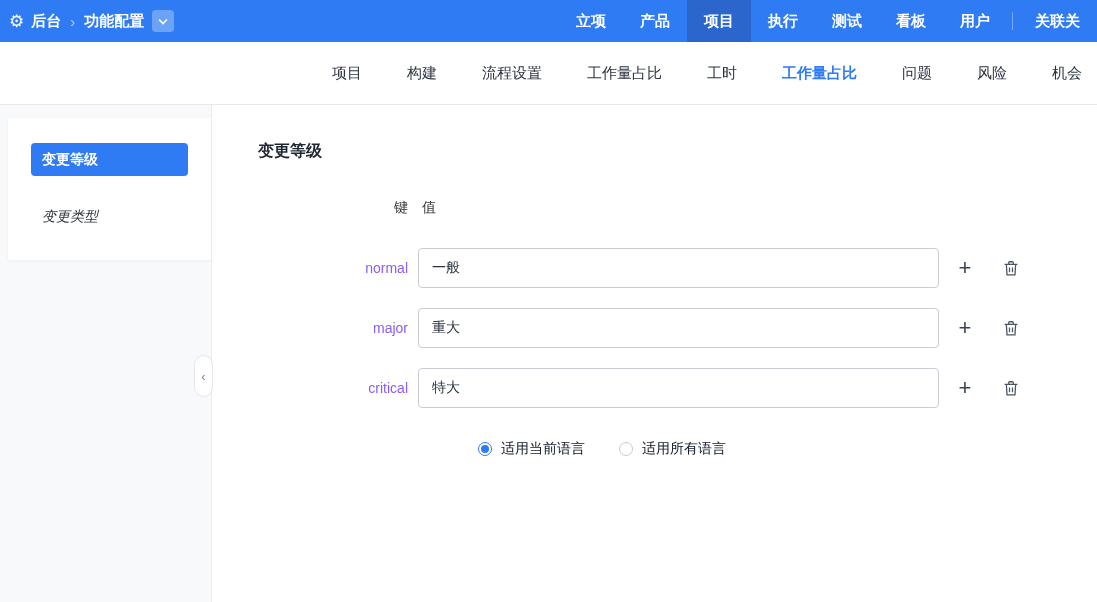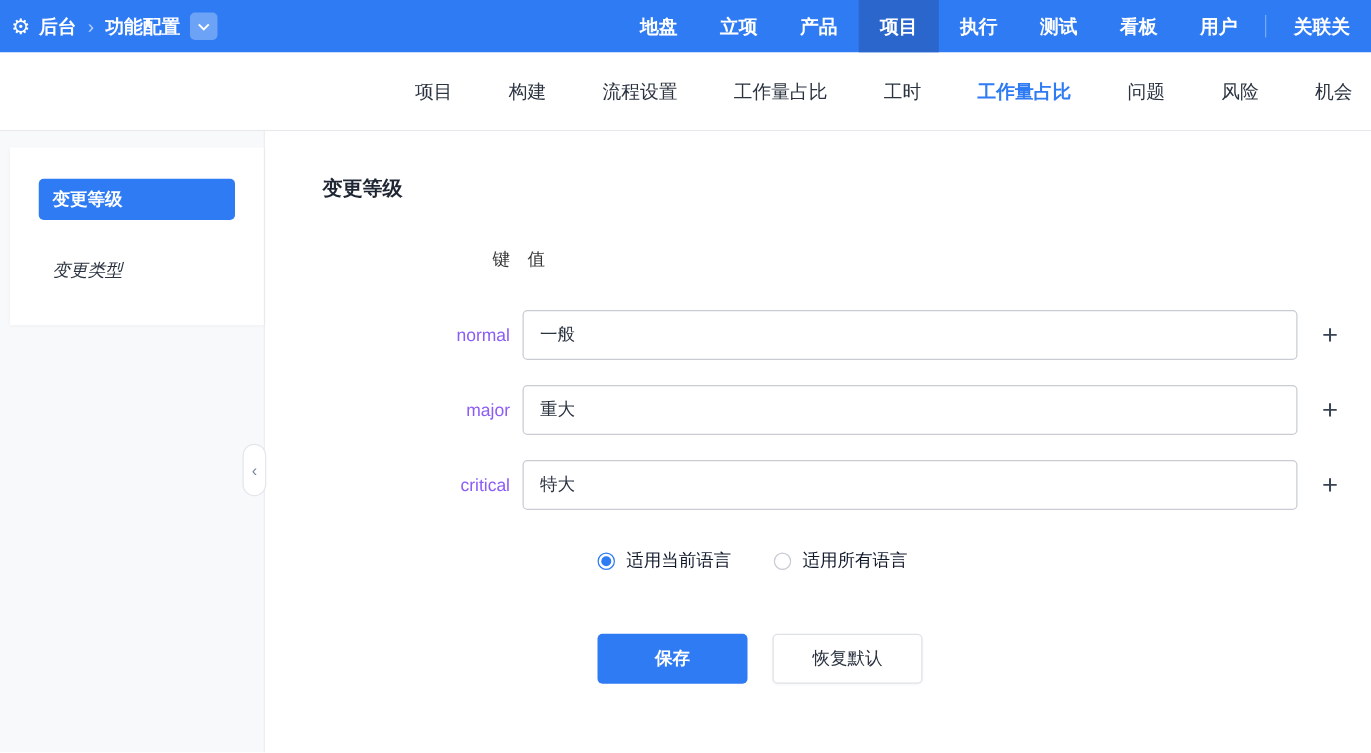"地盘" div.topnav-item { html: <div>地盘</div> -> none }
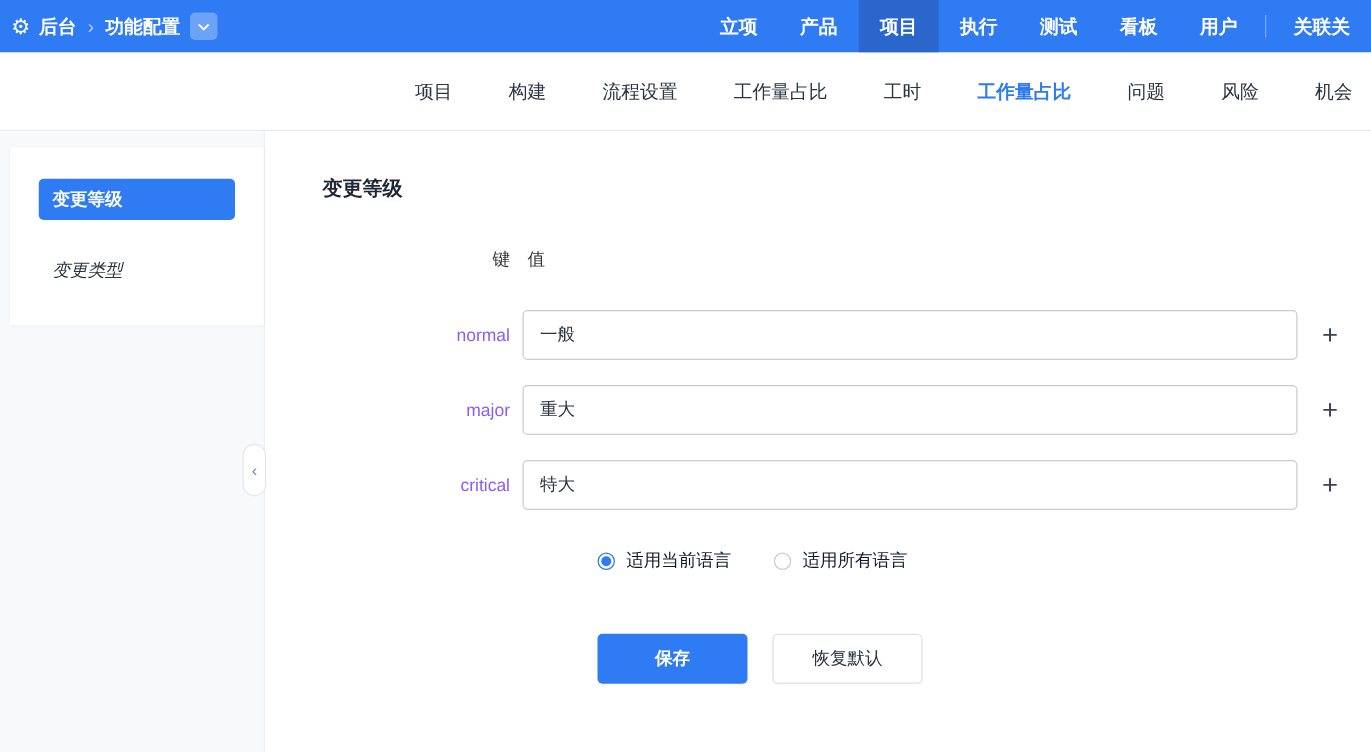"一般" .kv-input { width: 620px -> 521px }
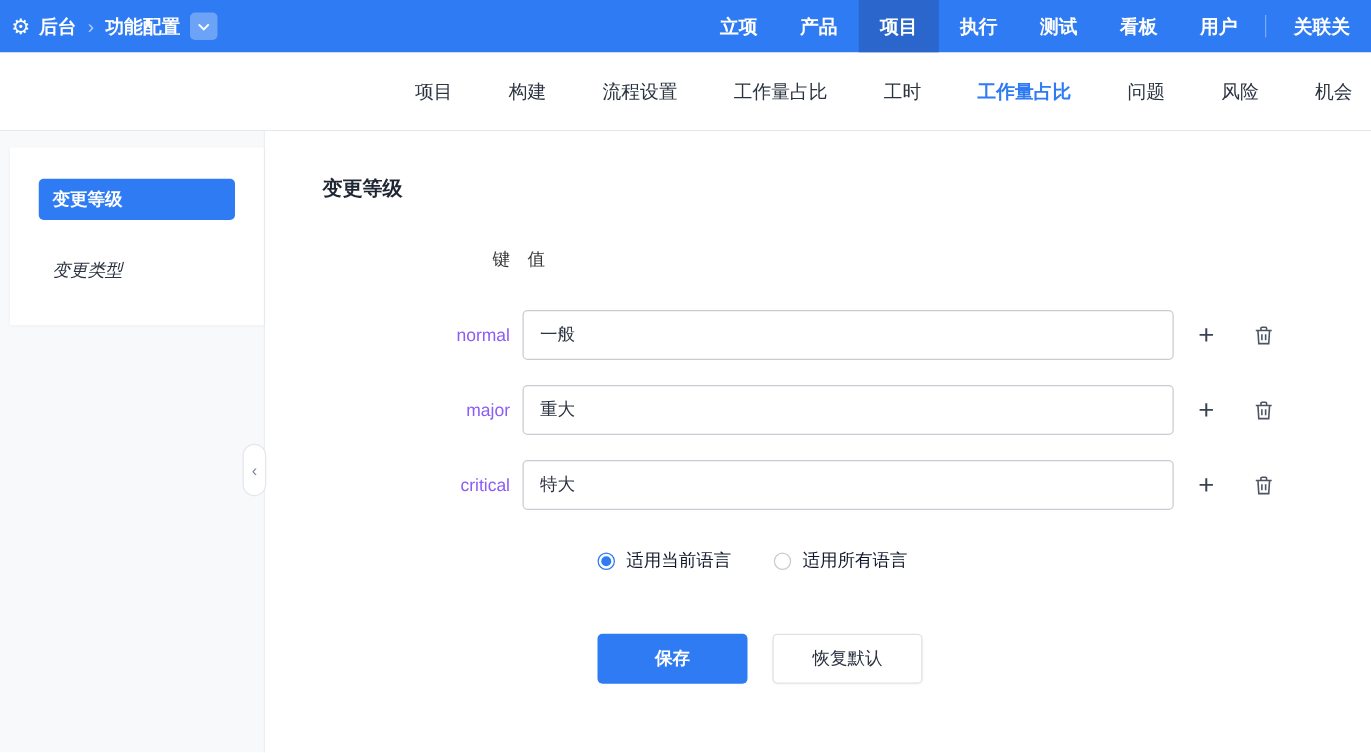"保存" div.btn-row { html: <div> <button>保存</button> <button>恢复默认</button> </div> -> none }
